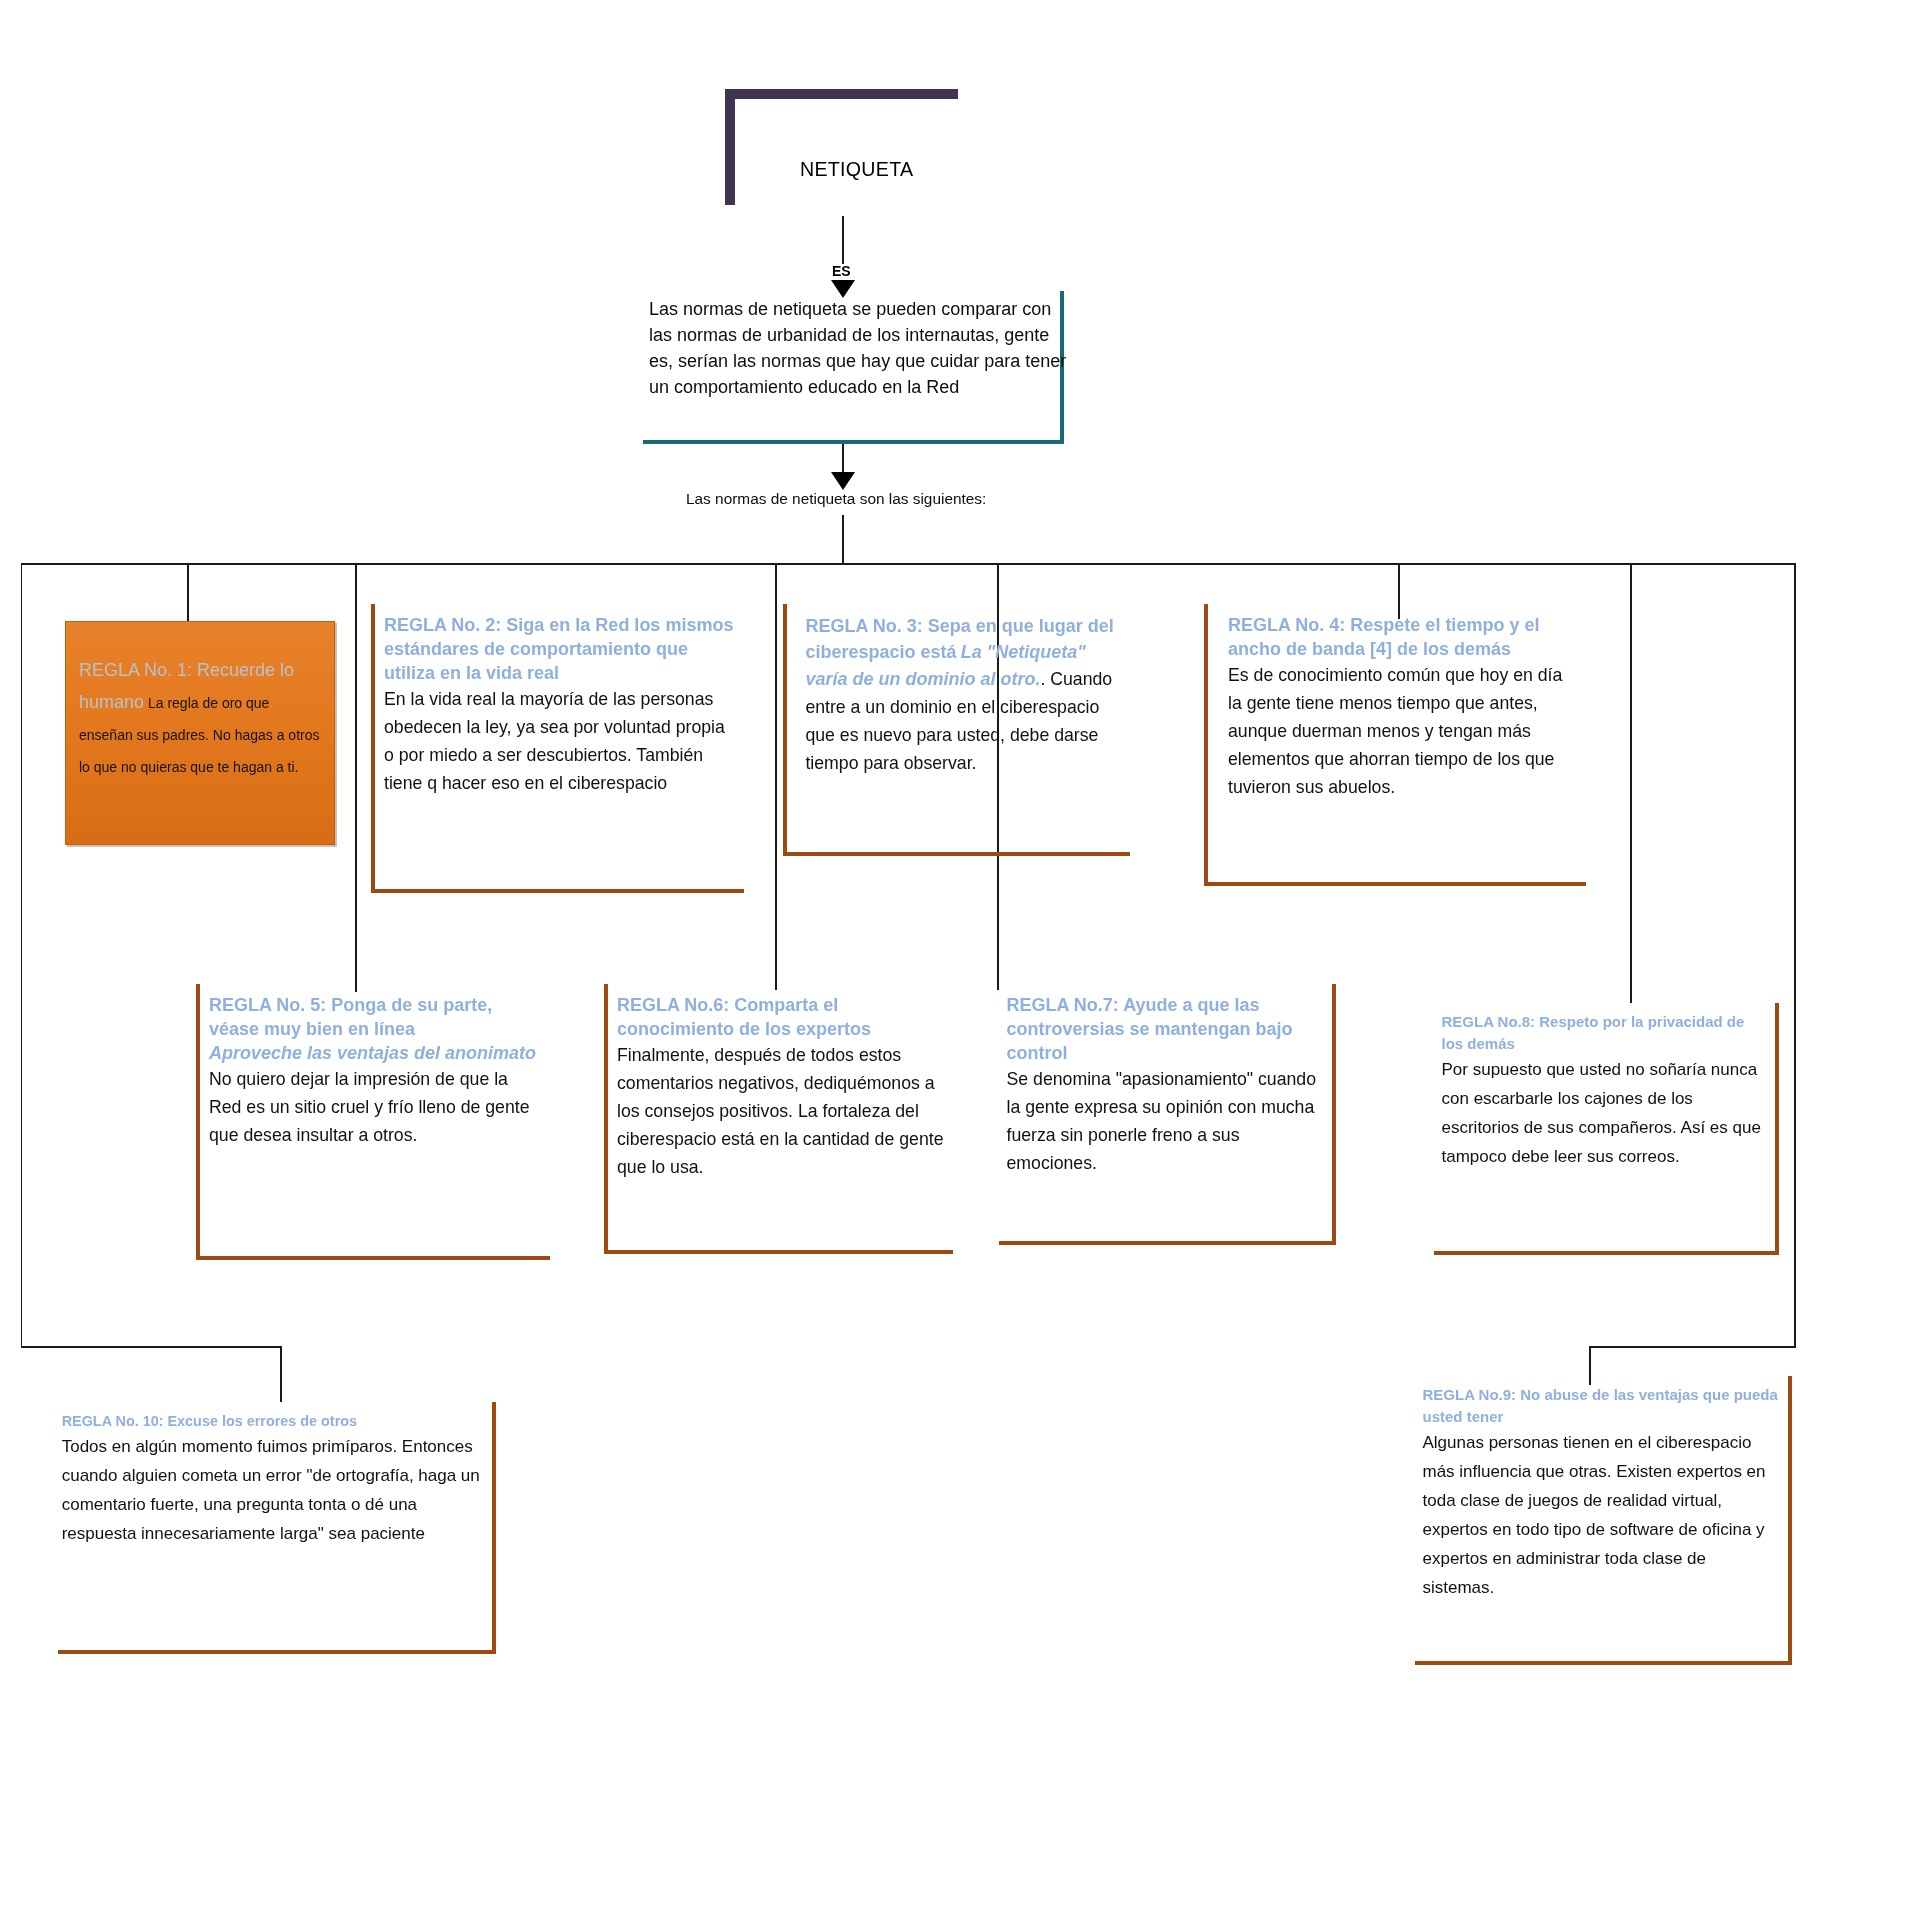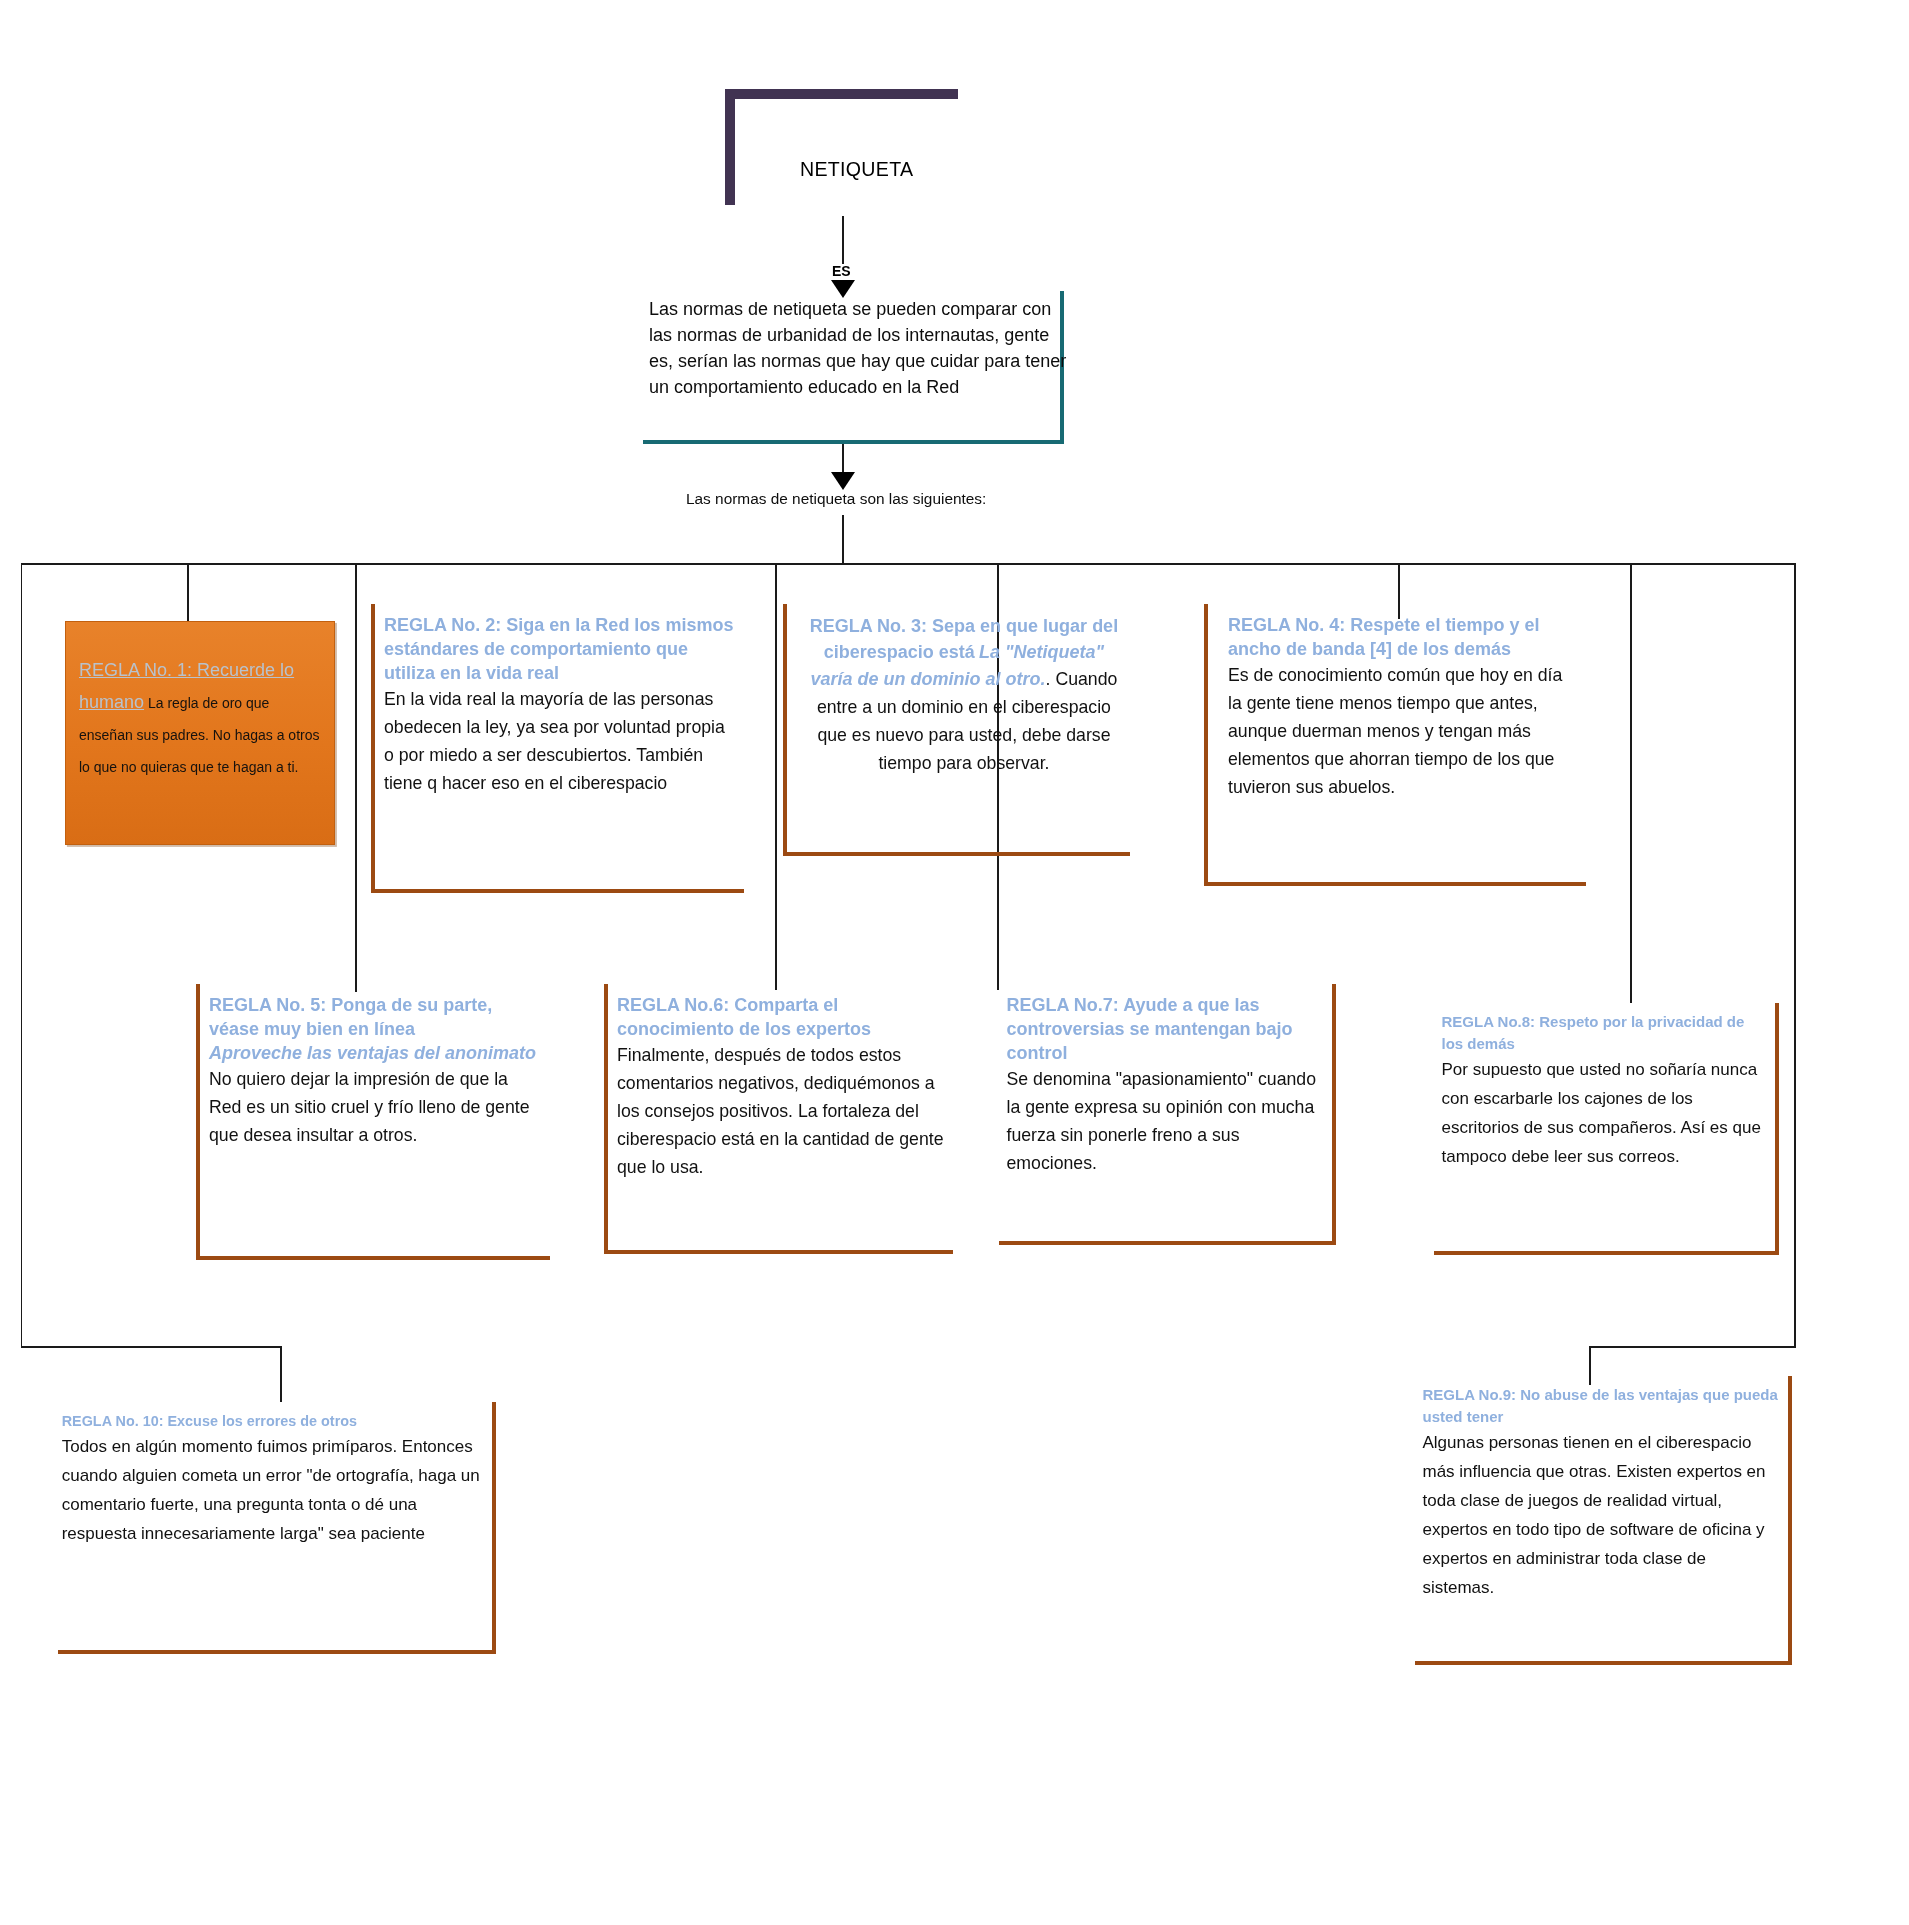"REGLA No. 3: Sepa en" div.r-body { text-align: center -> none }
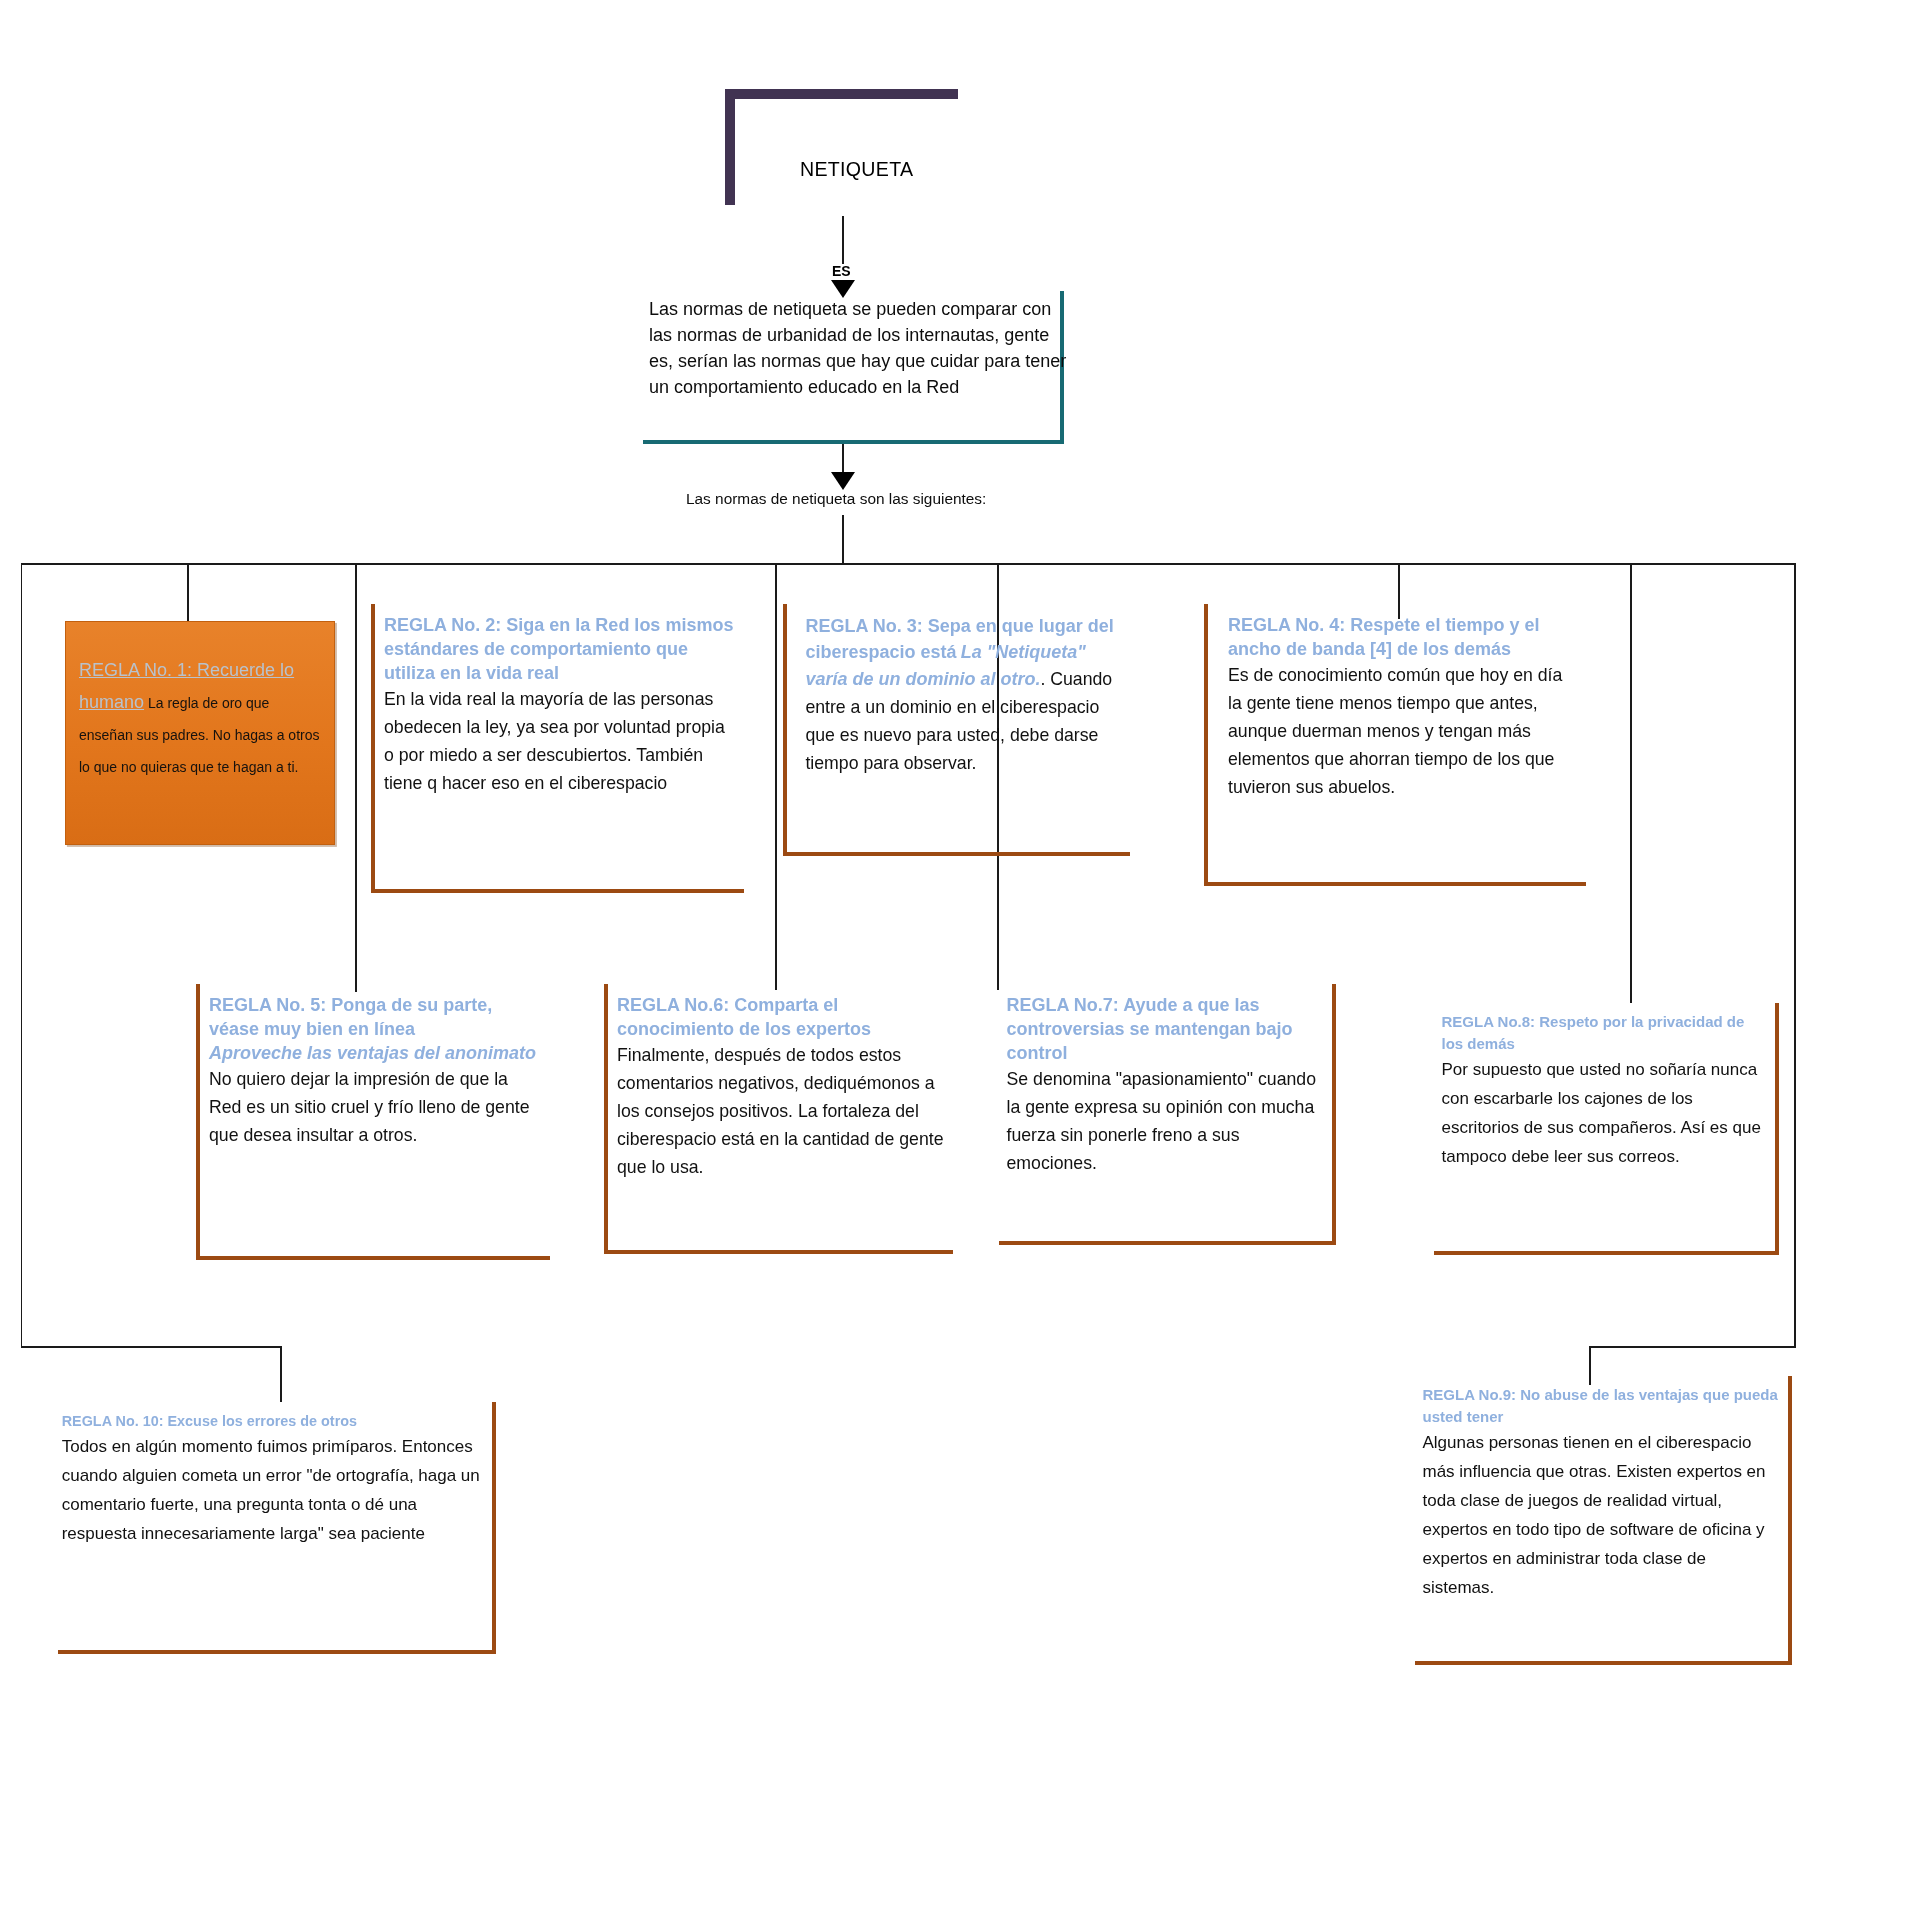"REGLA No. 1: Recuerde lo" span.ro-head { text-decoration: underline -> none }
